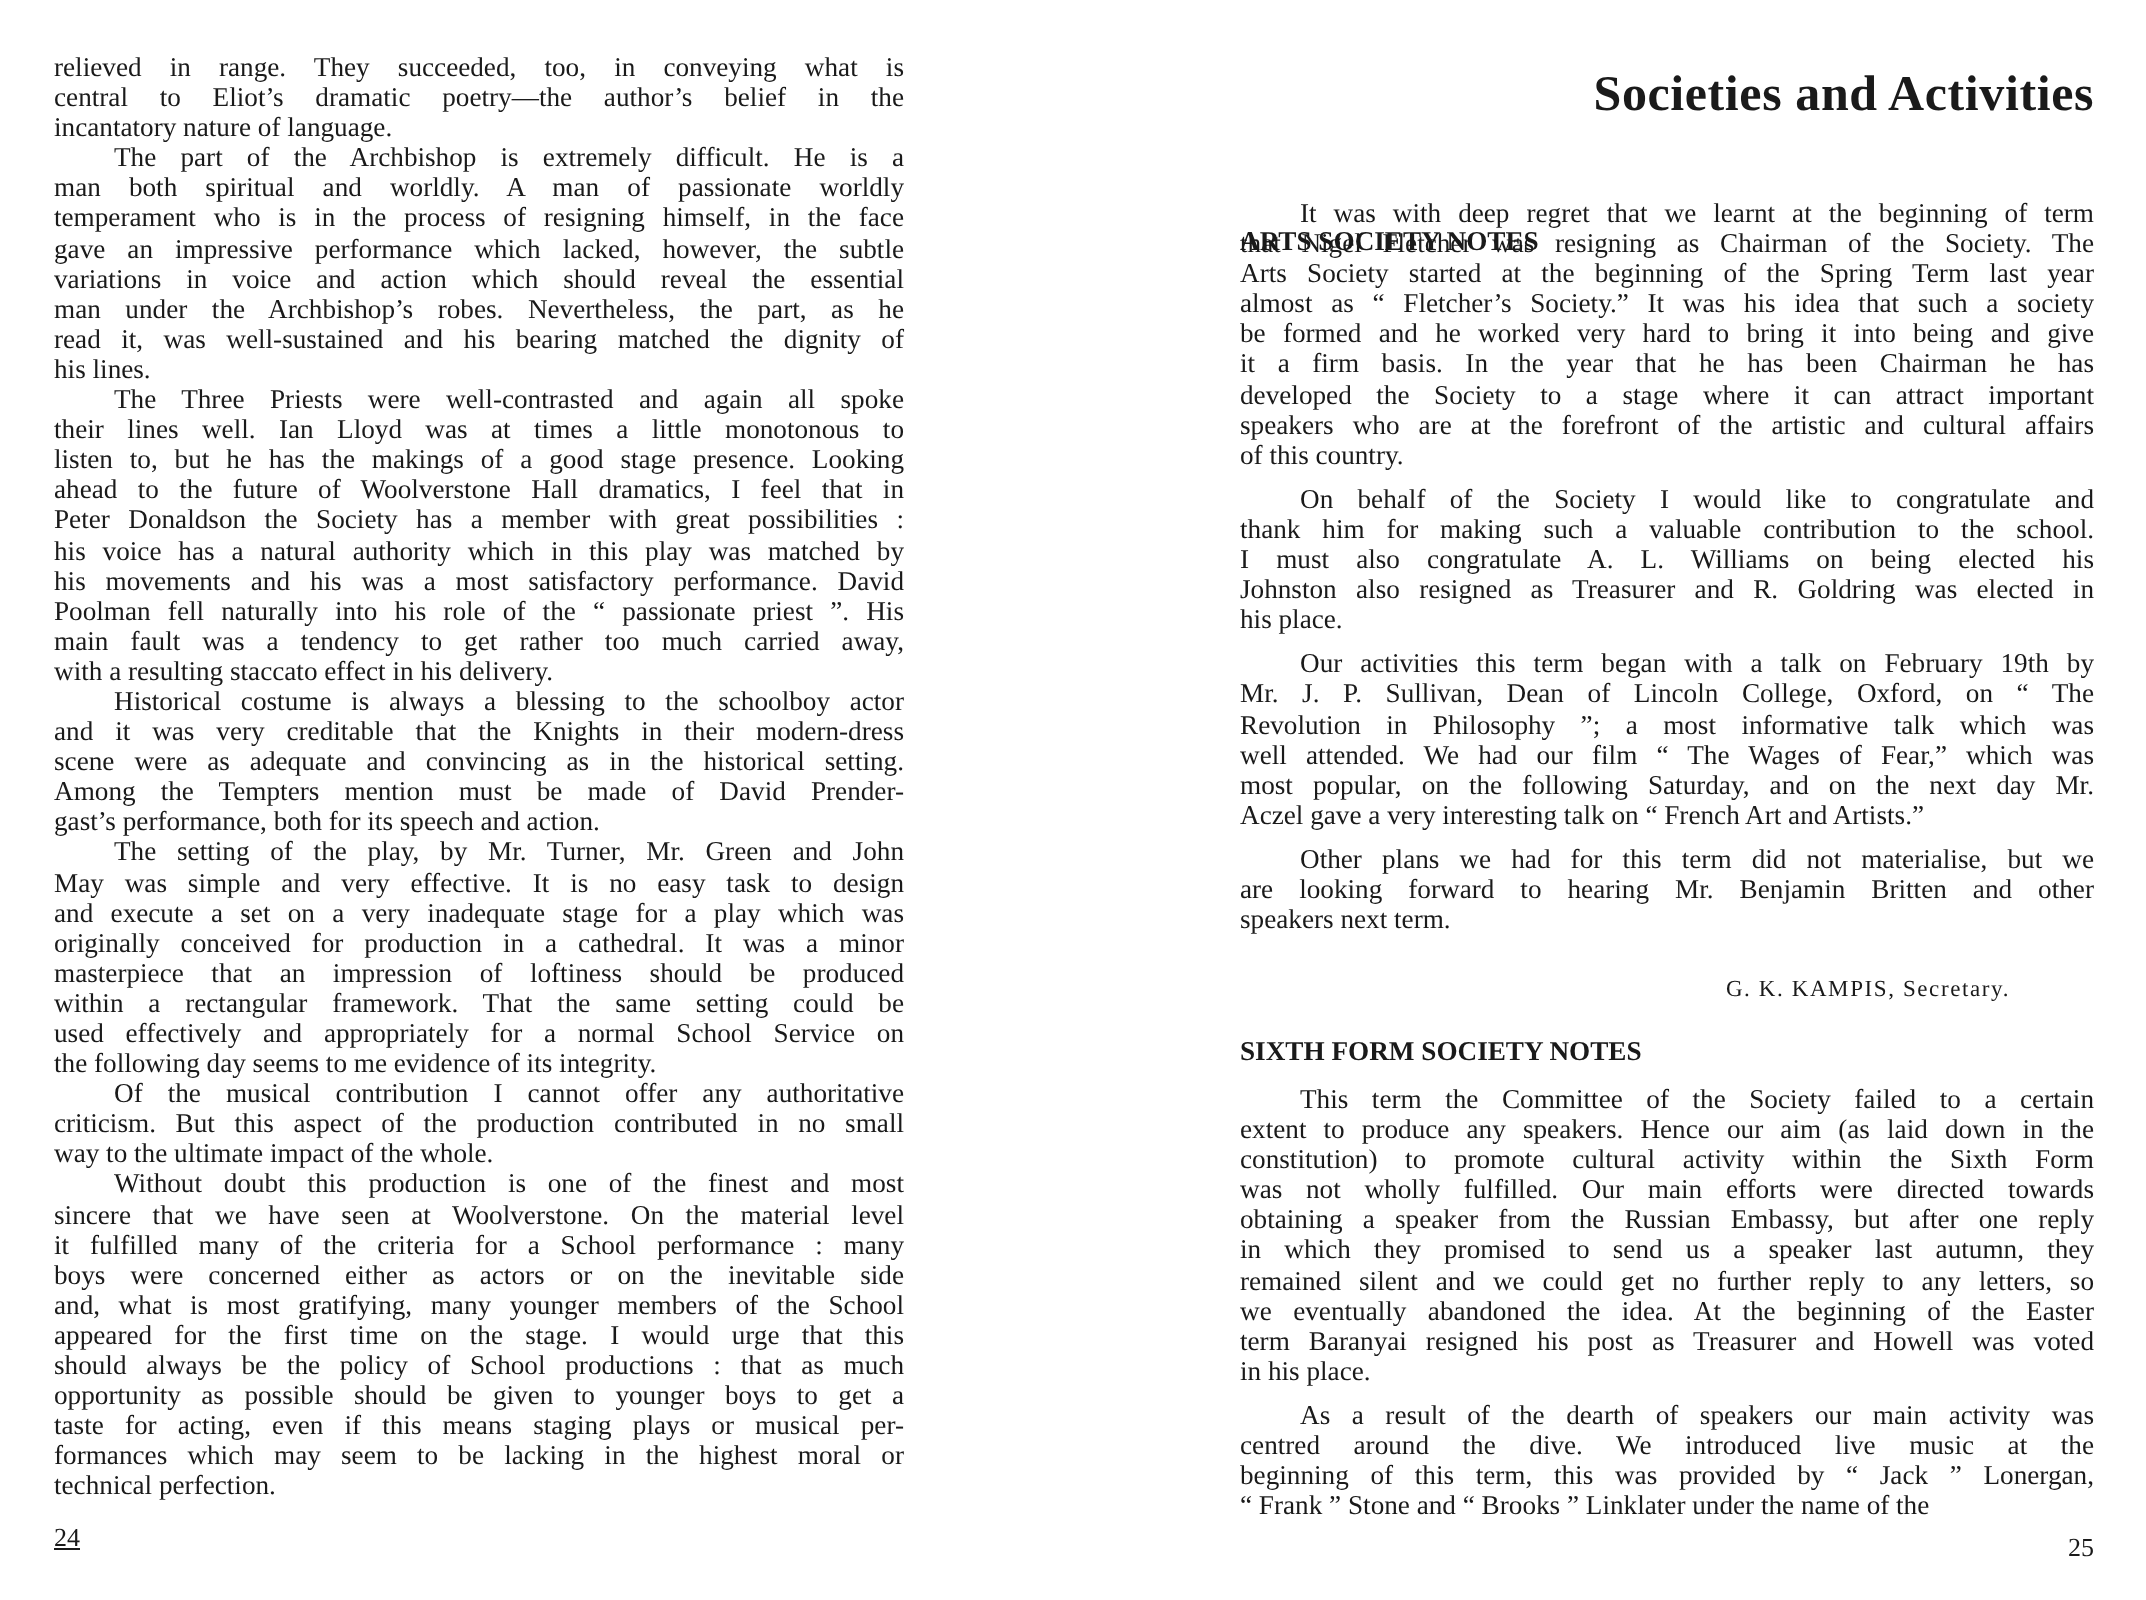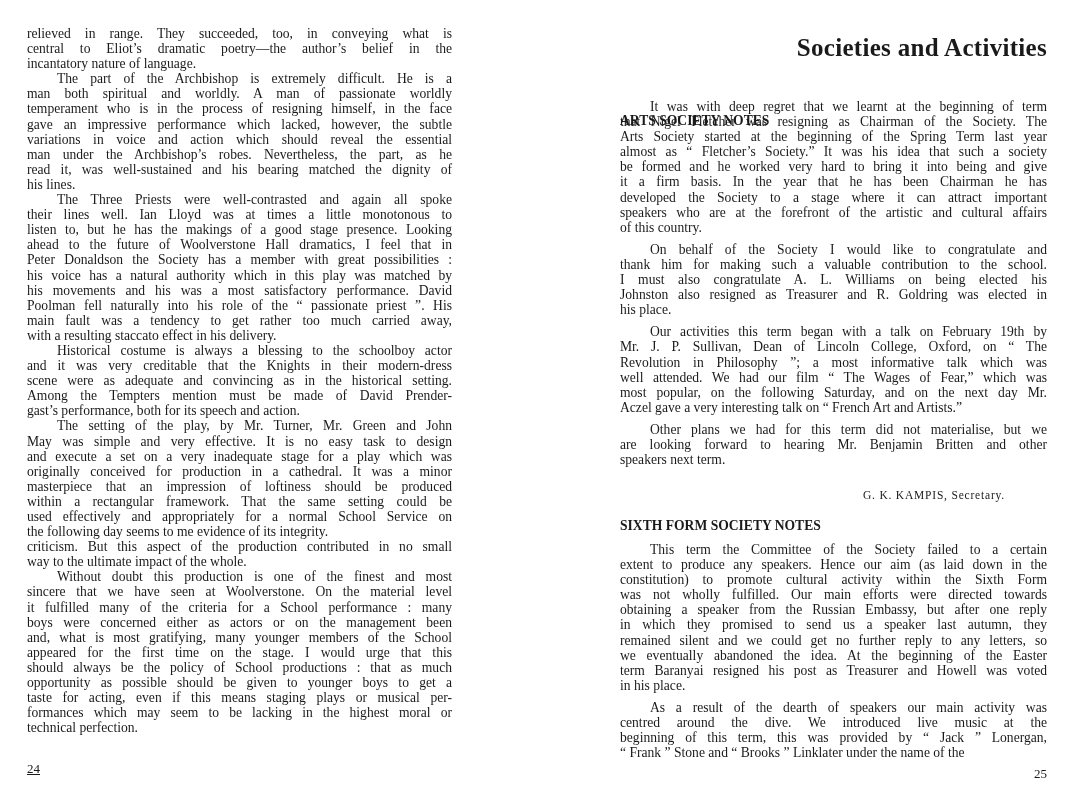"Of the musical contribution I" span.line { html: none -> <span>Of the musical contribution I cannot offer any authoritative</span> }
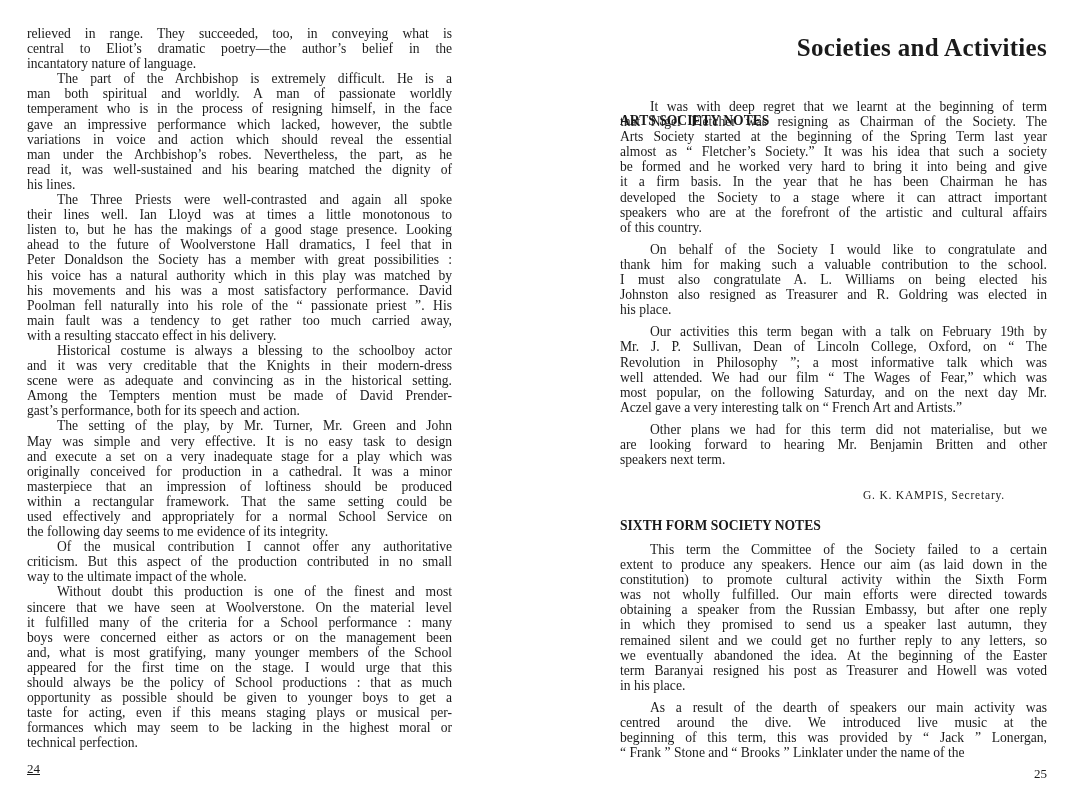"boys were concerned either as" span.line { text: management been -> inevitable side }
